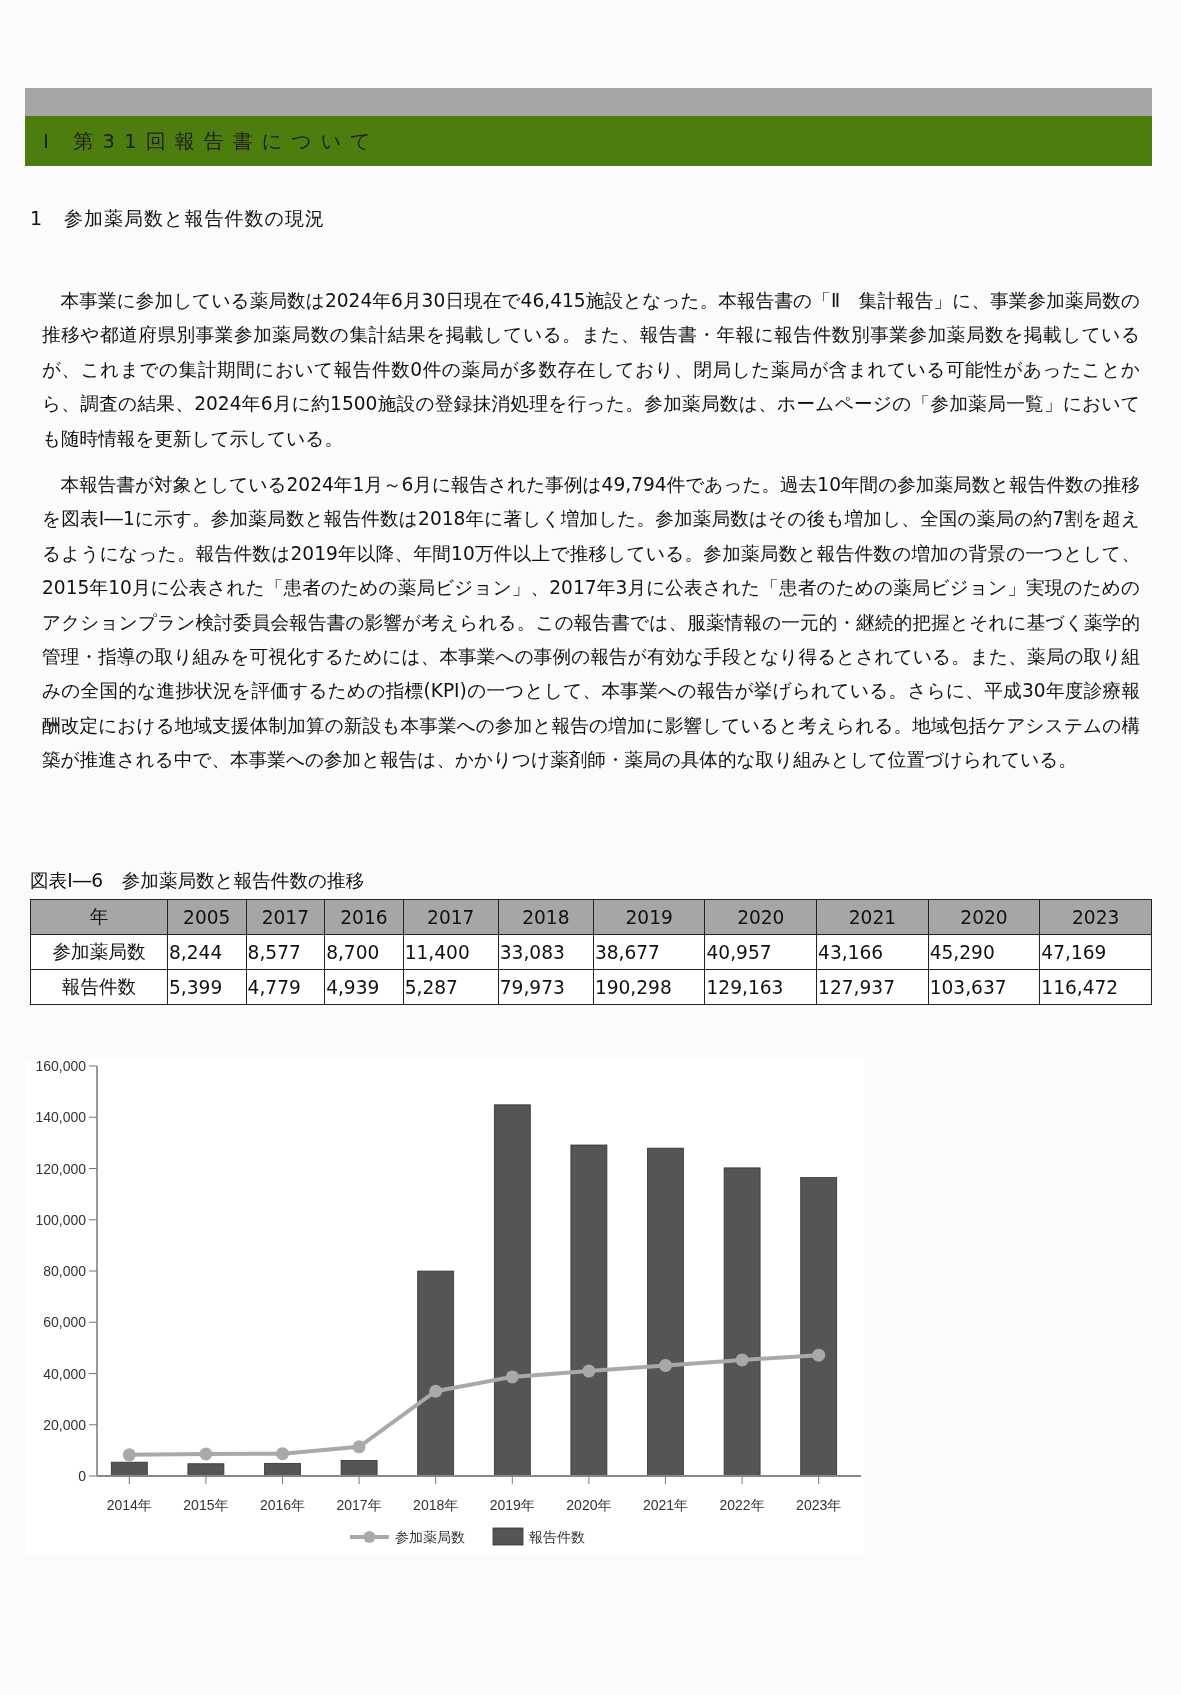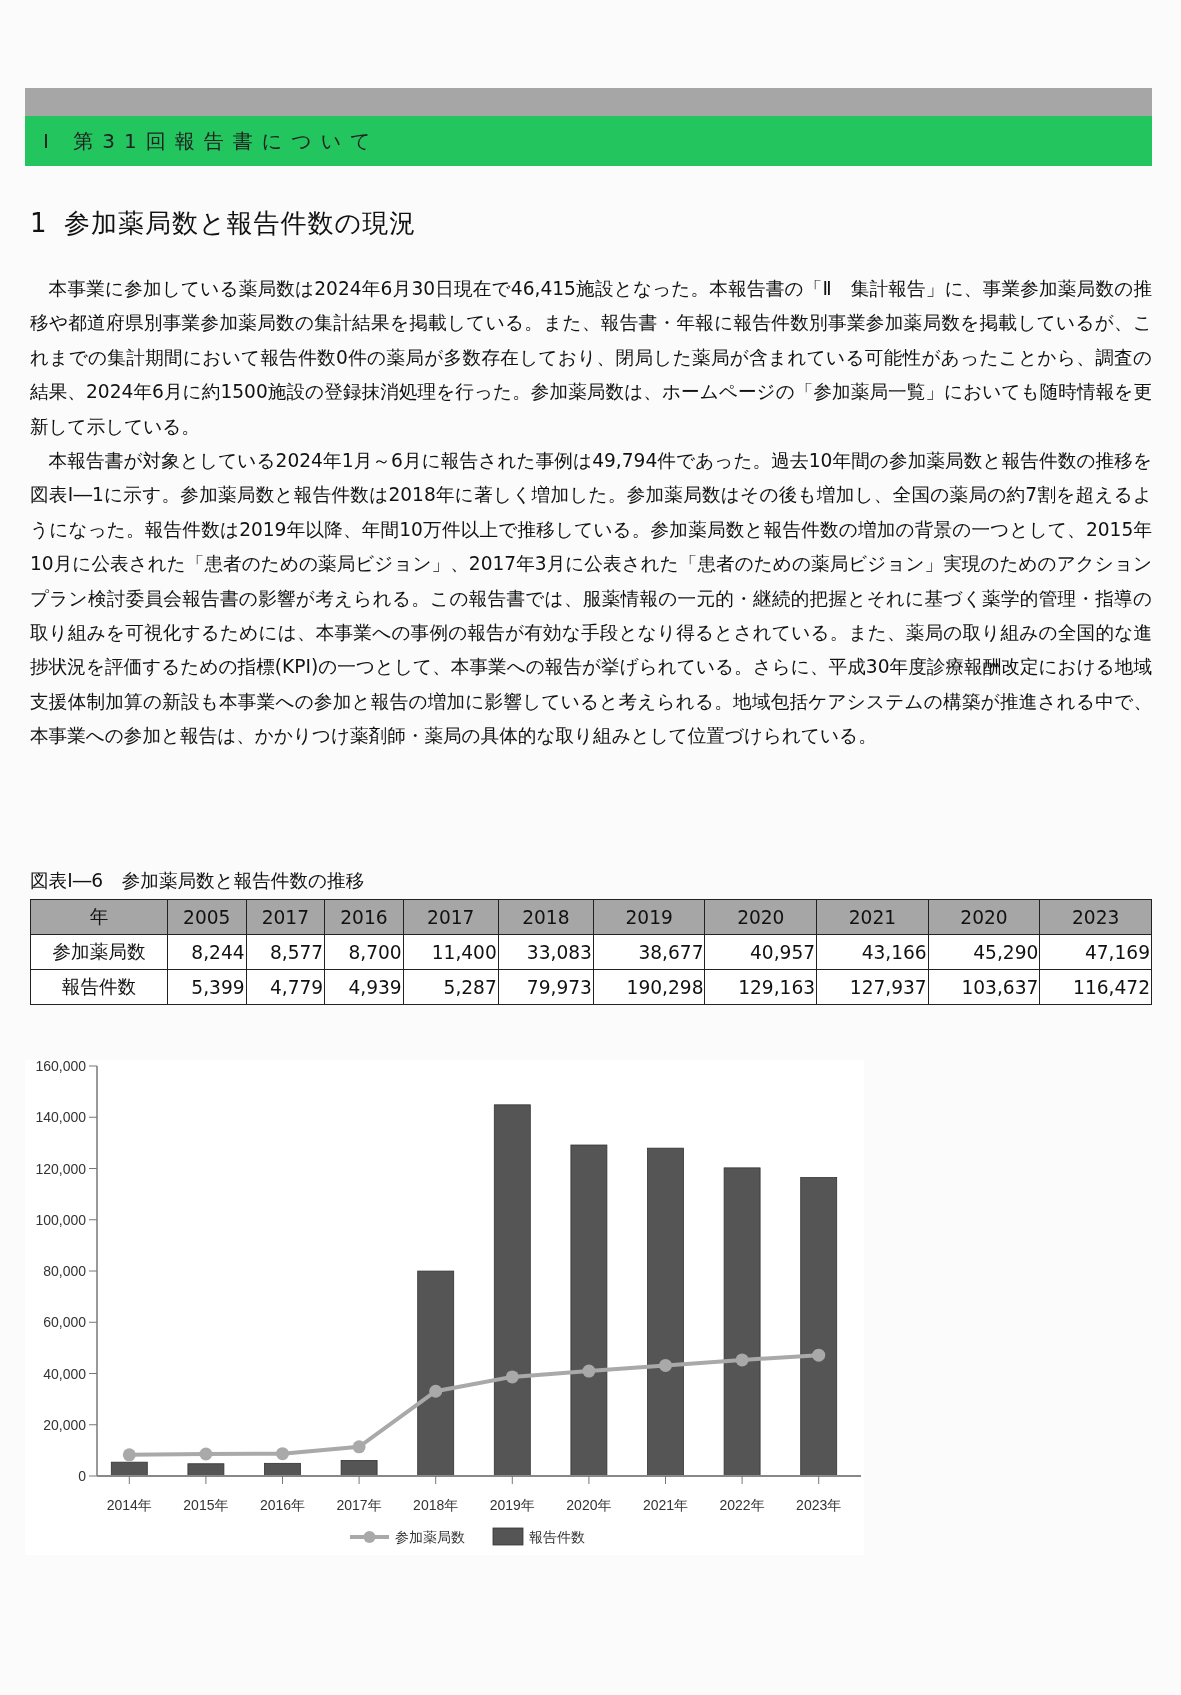"Ⅰ 第31回報告書について" .band-light { background: #22c55e -> #4d7c0f }
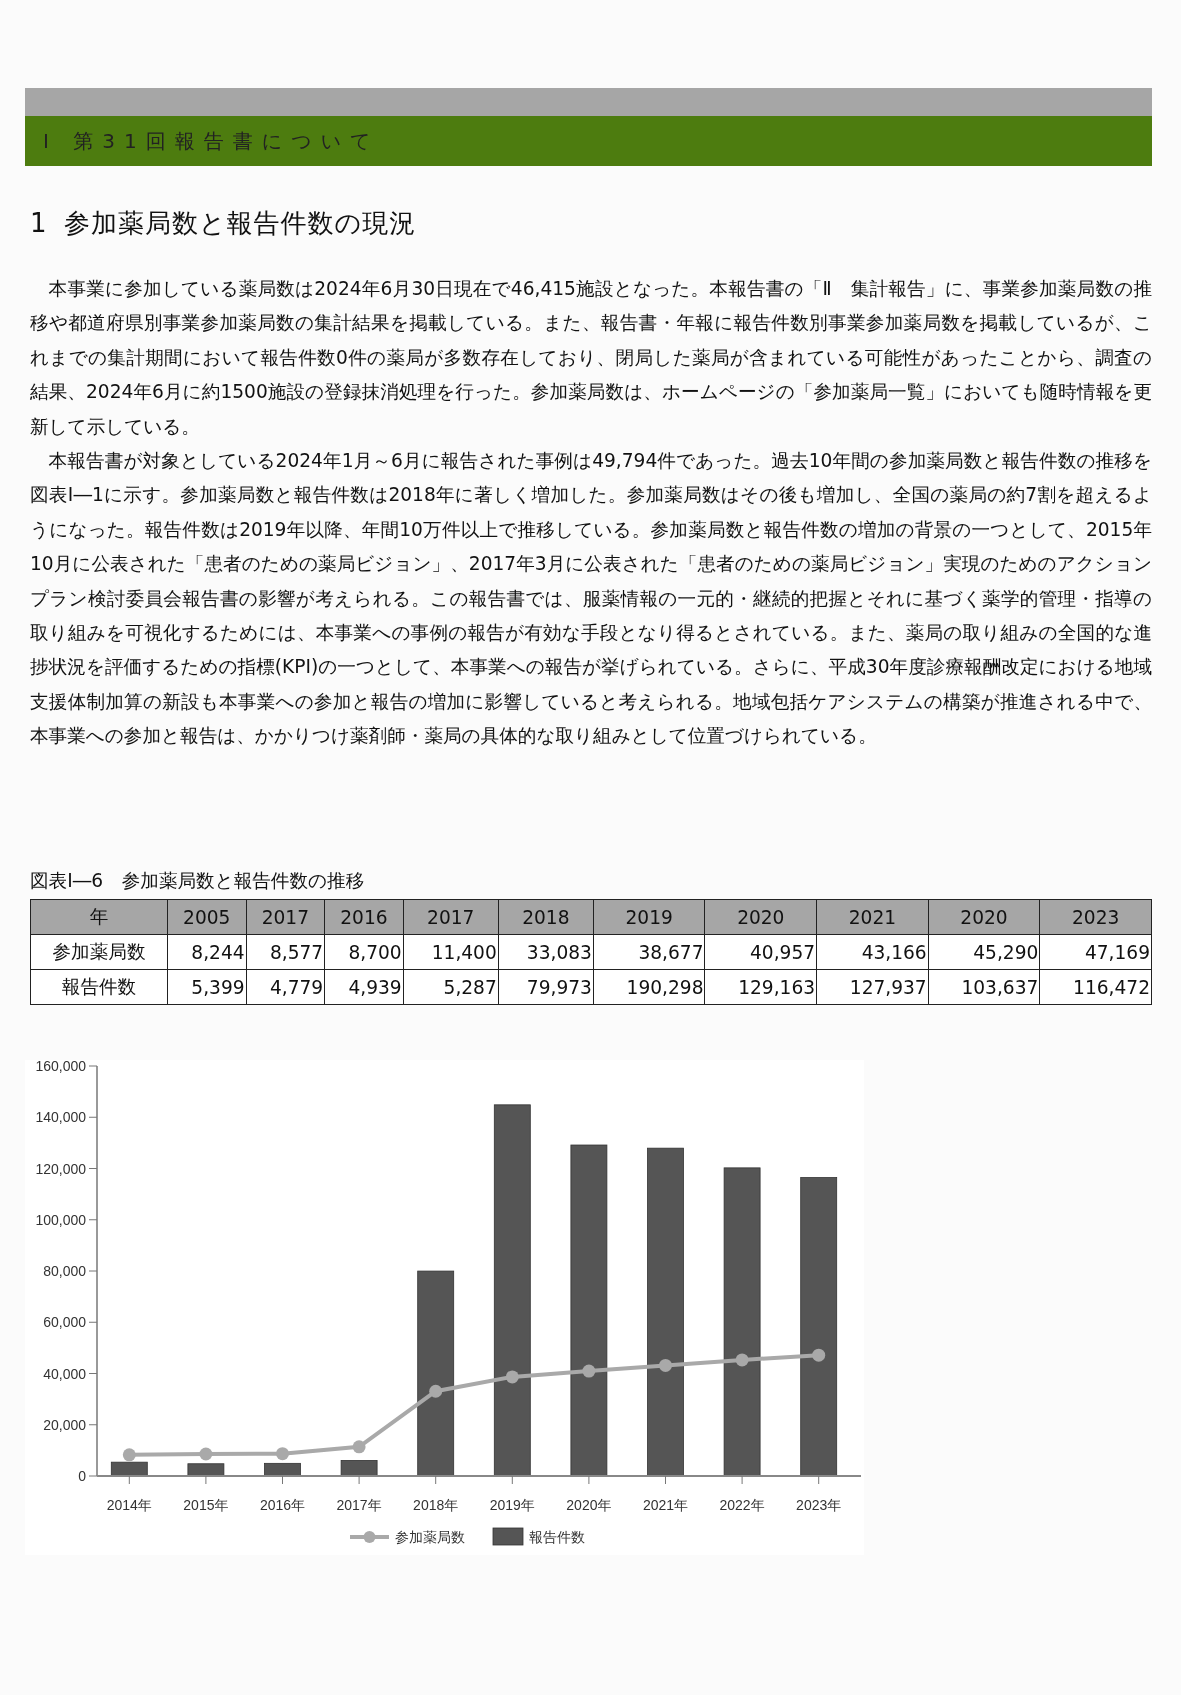"1 参加薬局数と報告件数の現況" .subhead { font-size: 26px -> 19px }
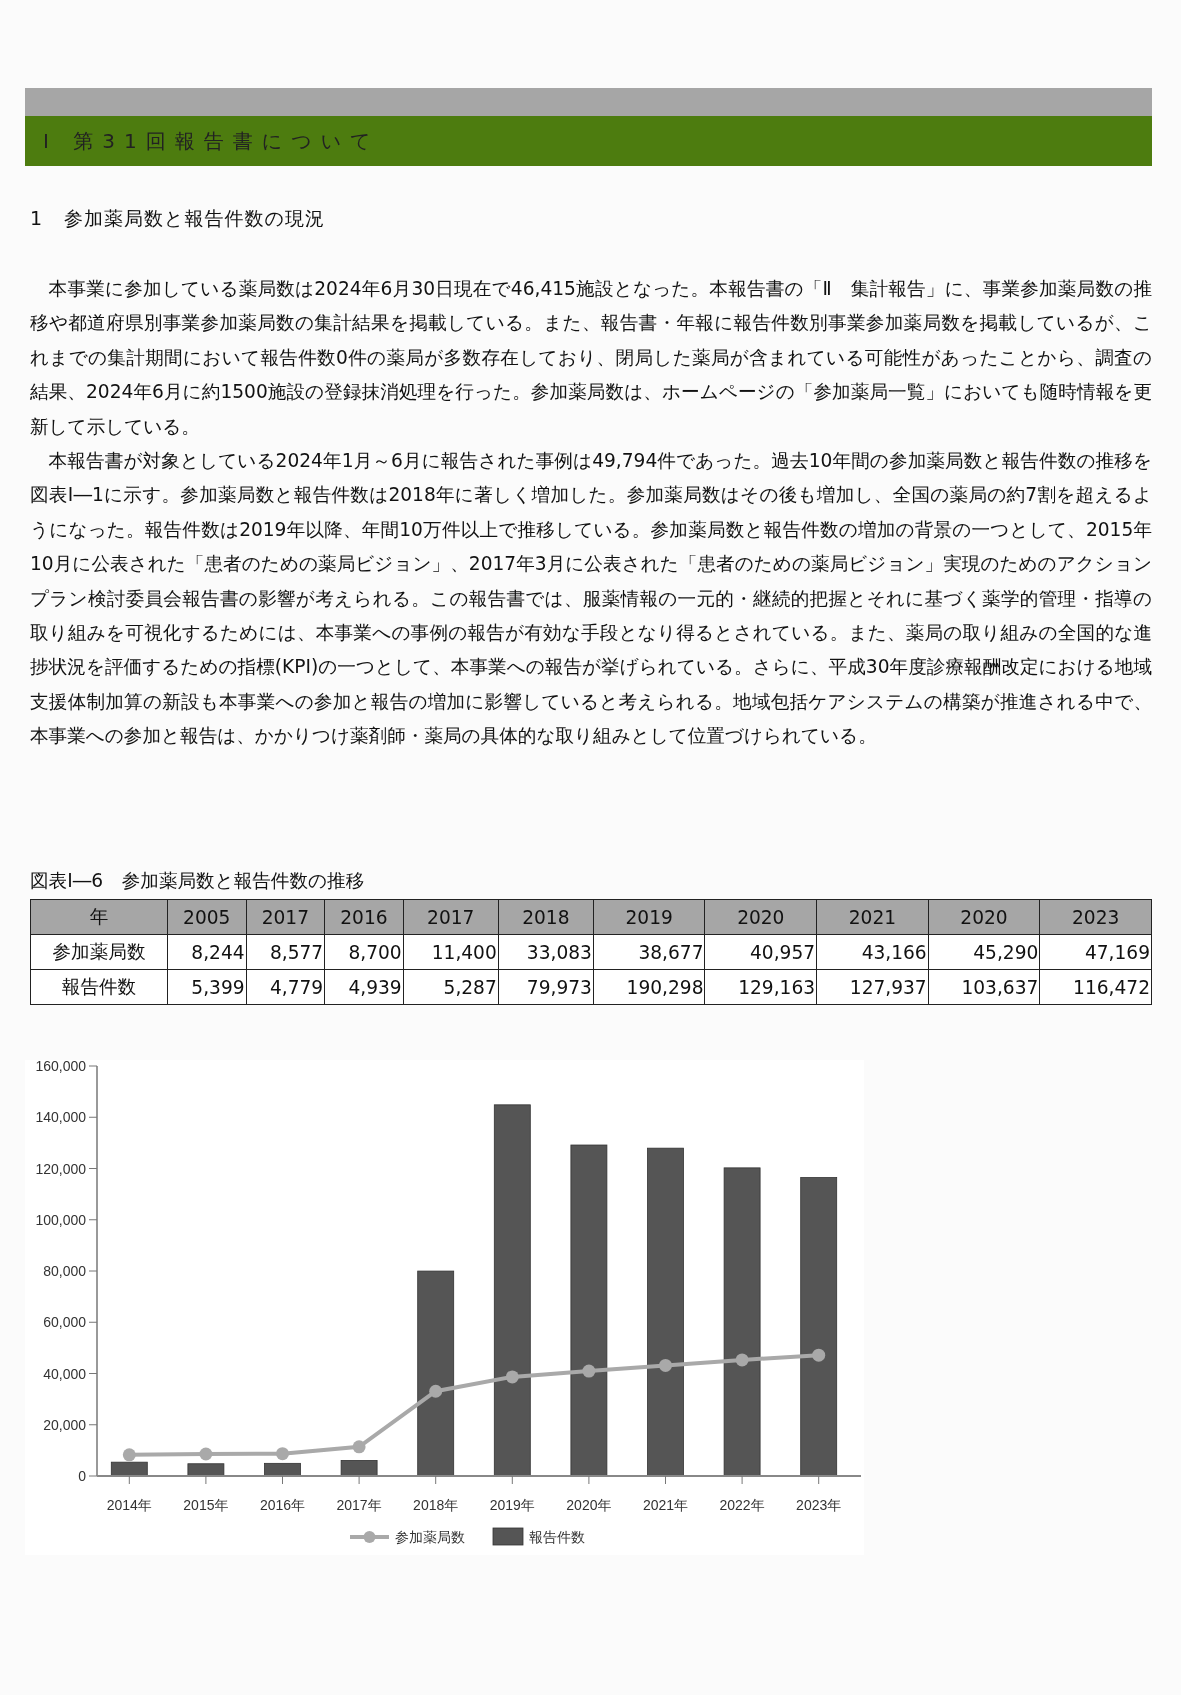"本事業に参加している薬局数は2024年6月30日現在で46,415施設となった。" .body-text p { margin: 0 -> 12px }
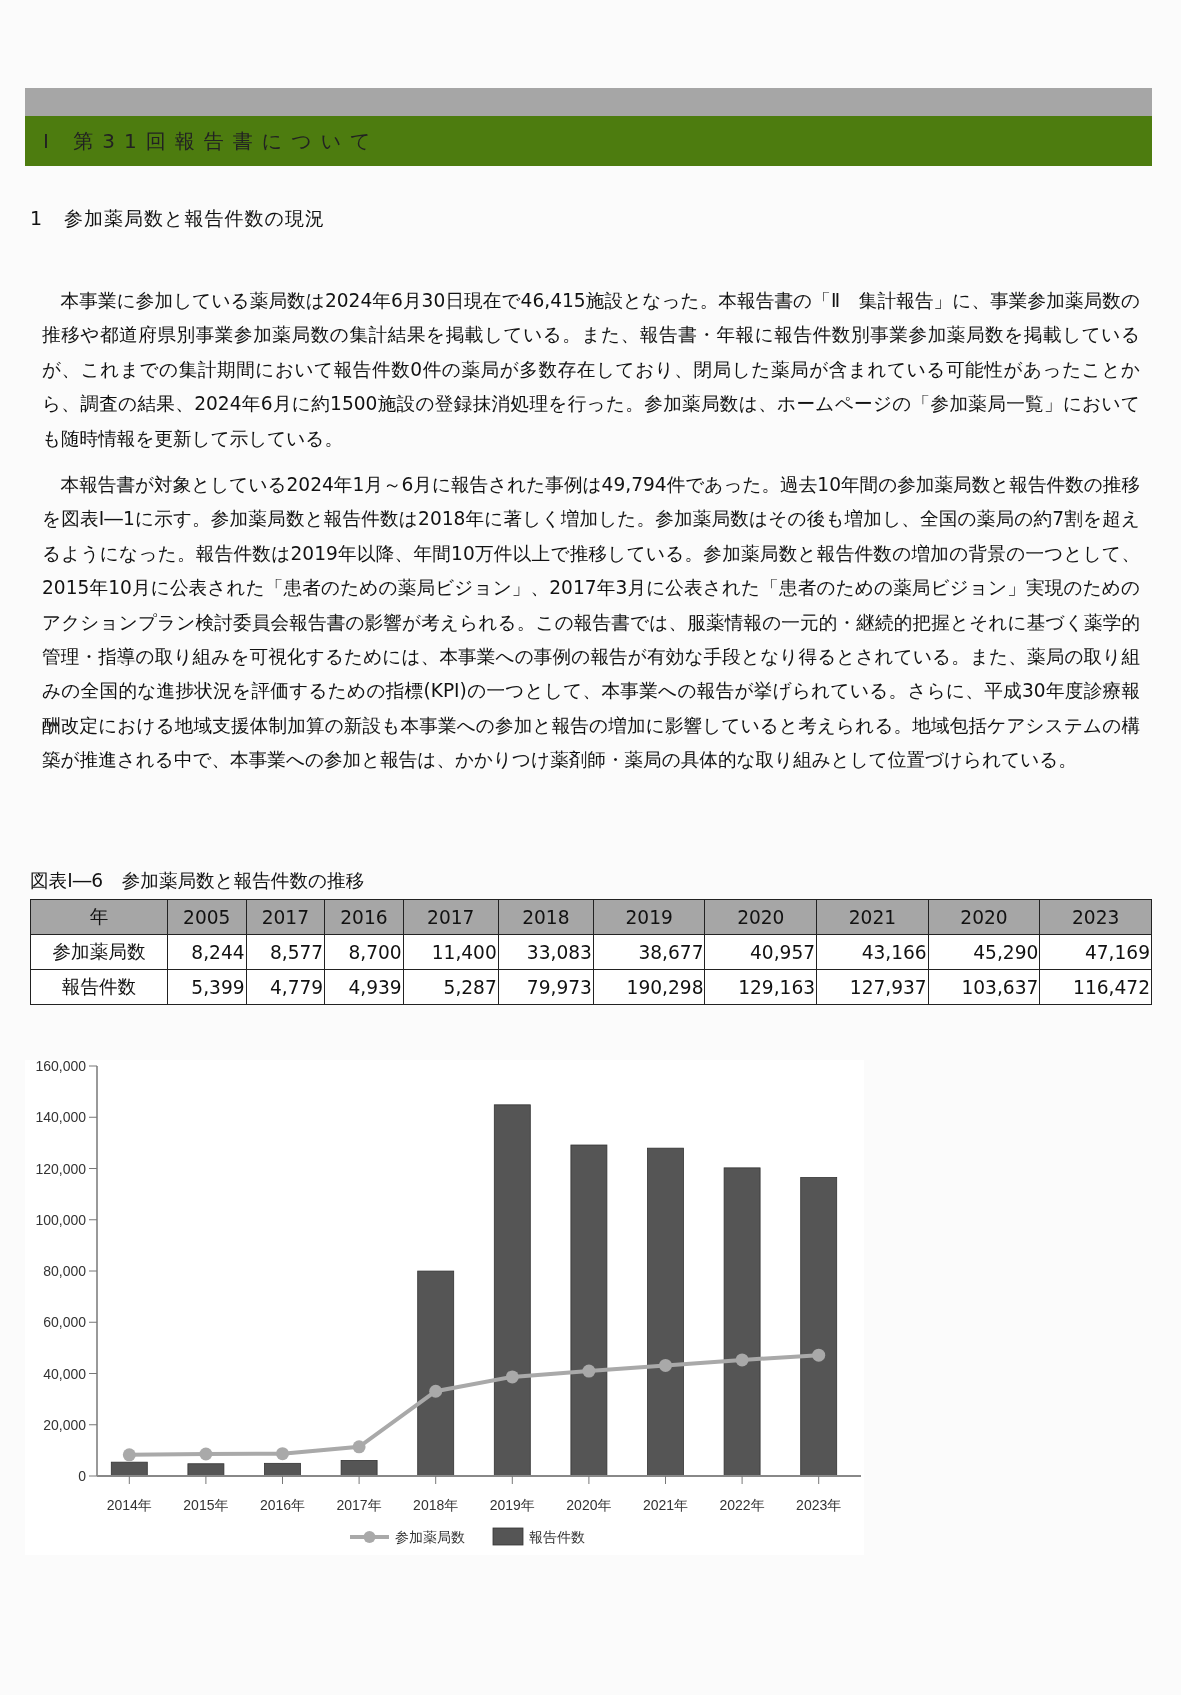"8,244" table.data td { text-align: right -> left }
